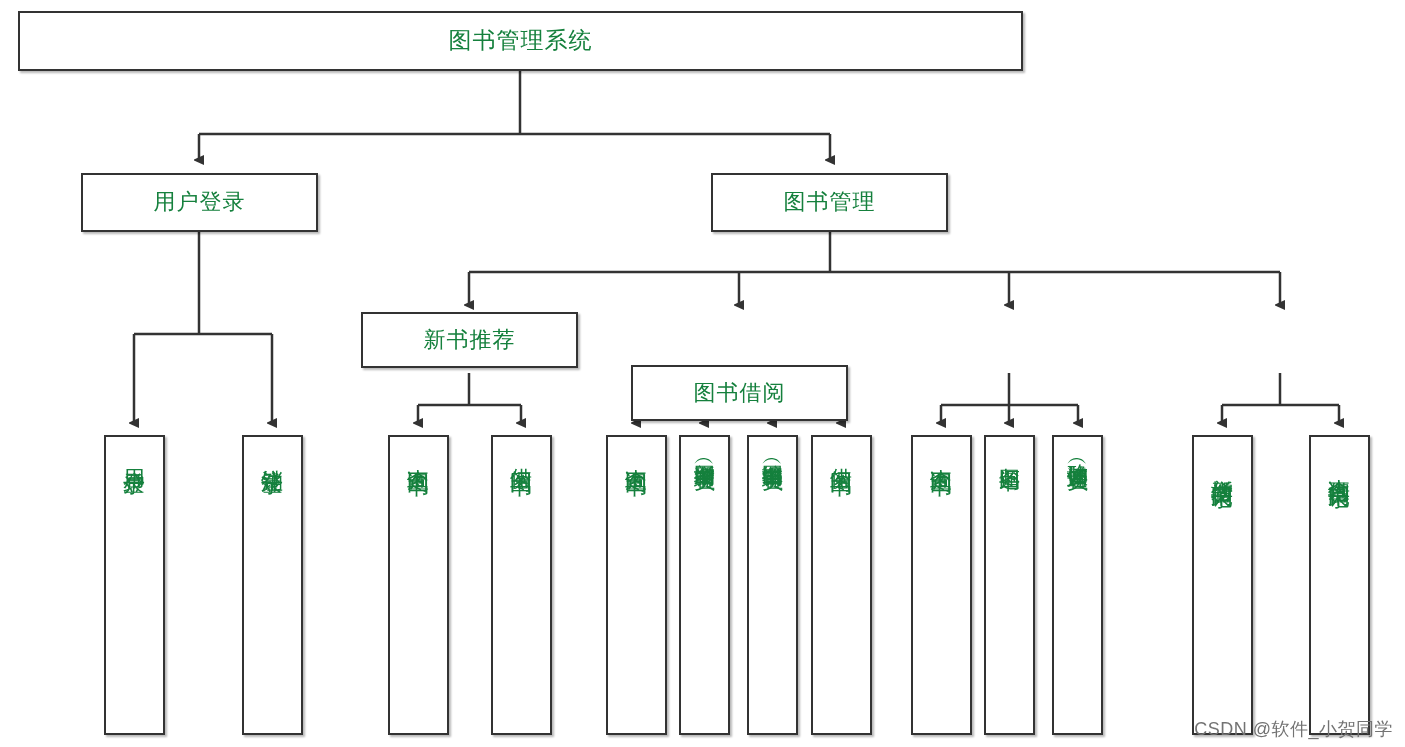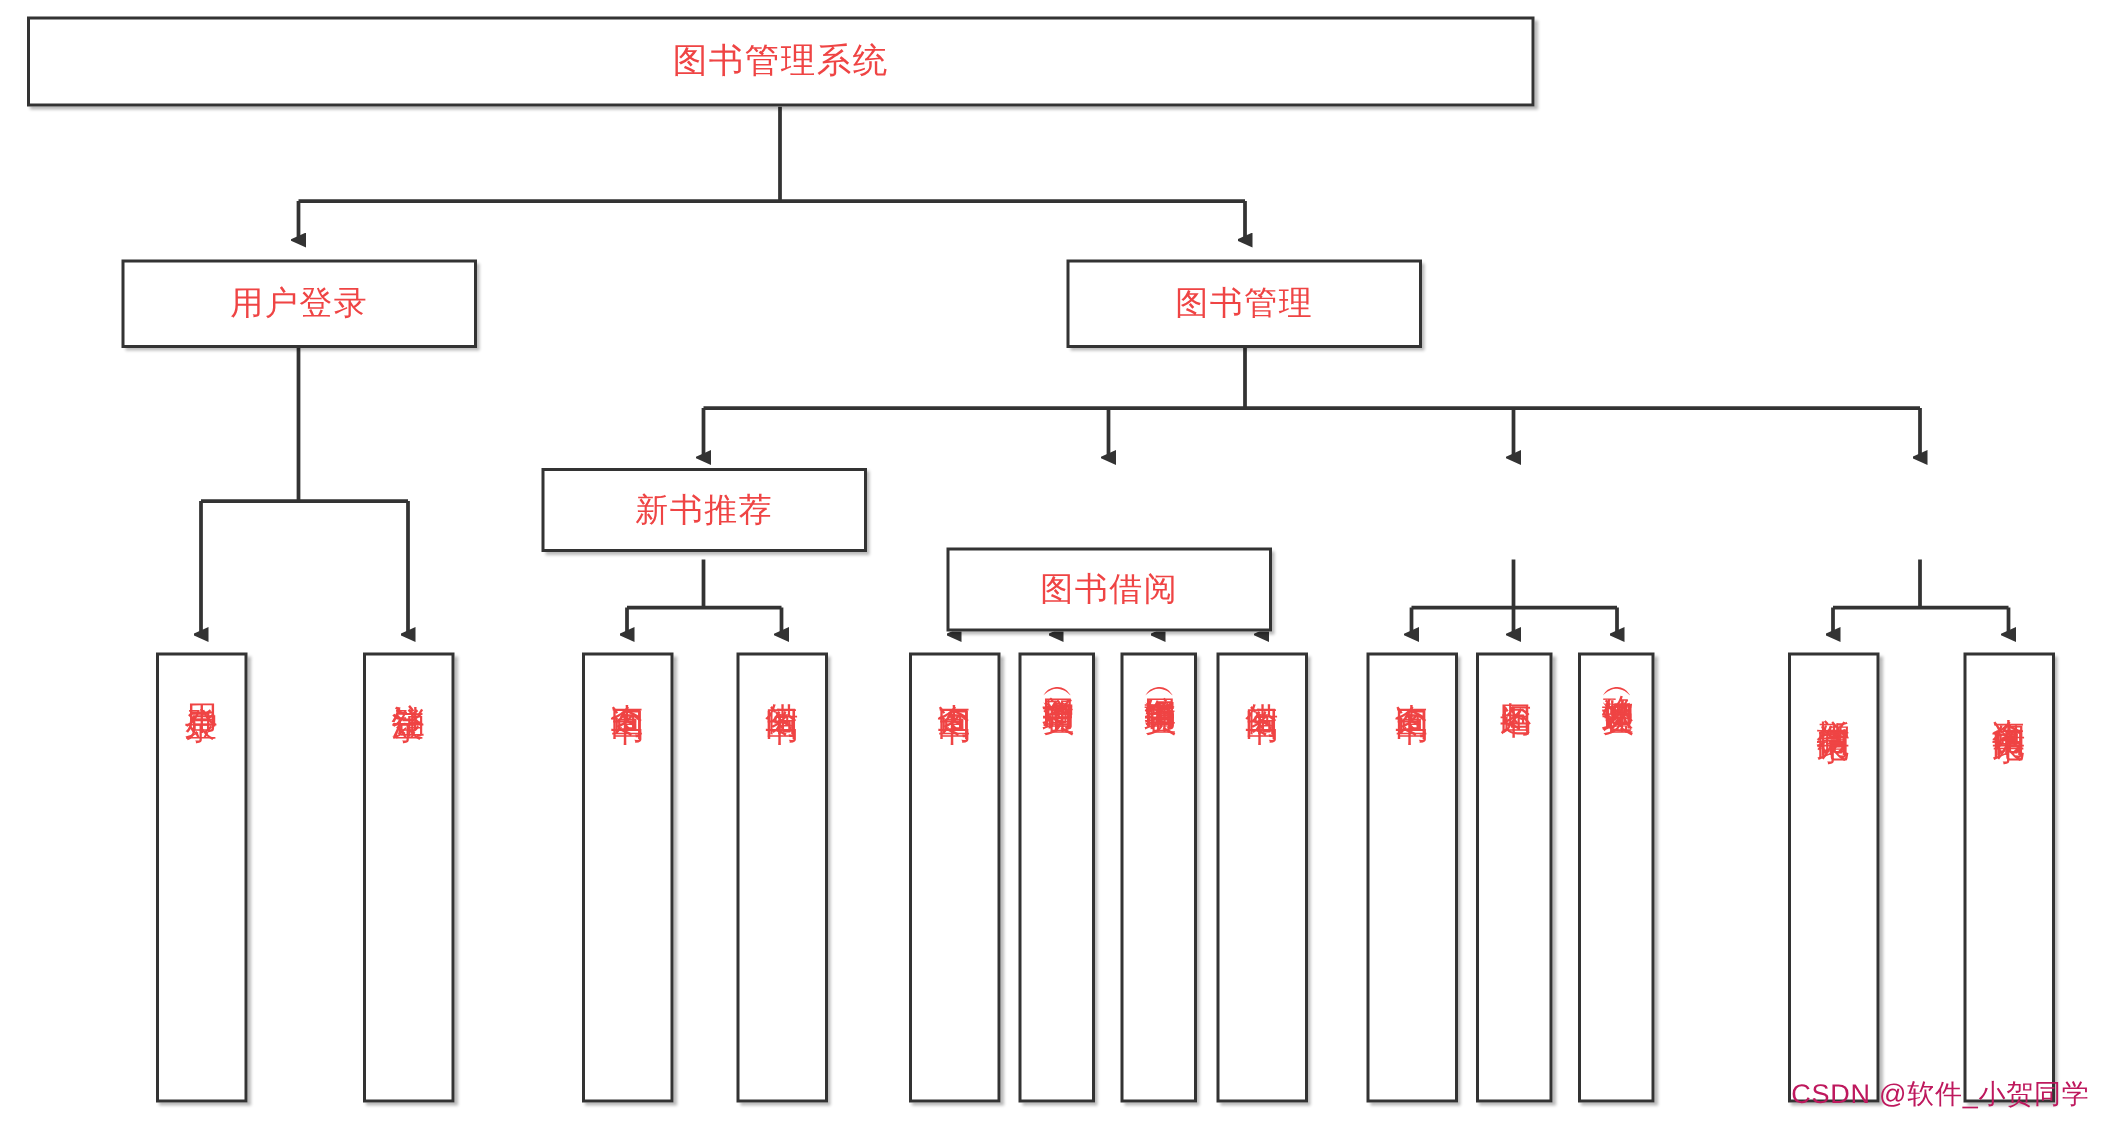"图书管理系统" .node { color: #ef4444 -> #15803d }
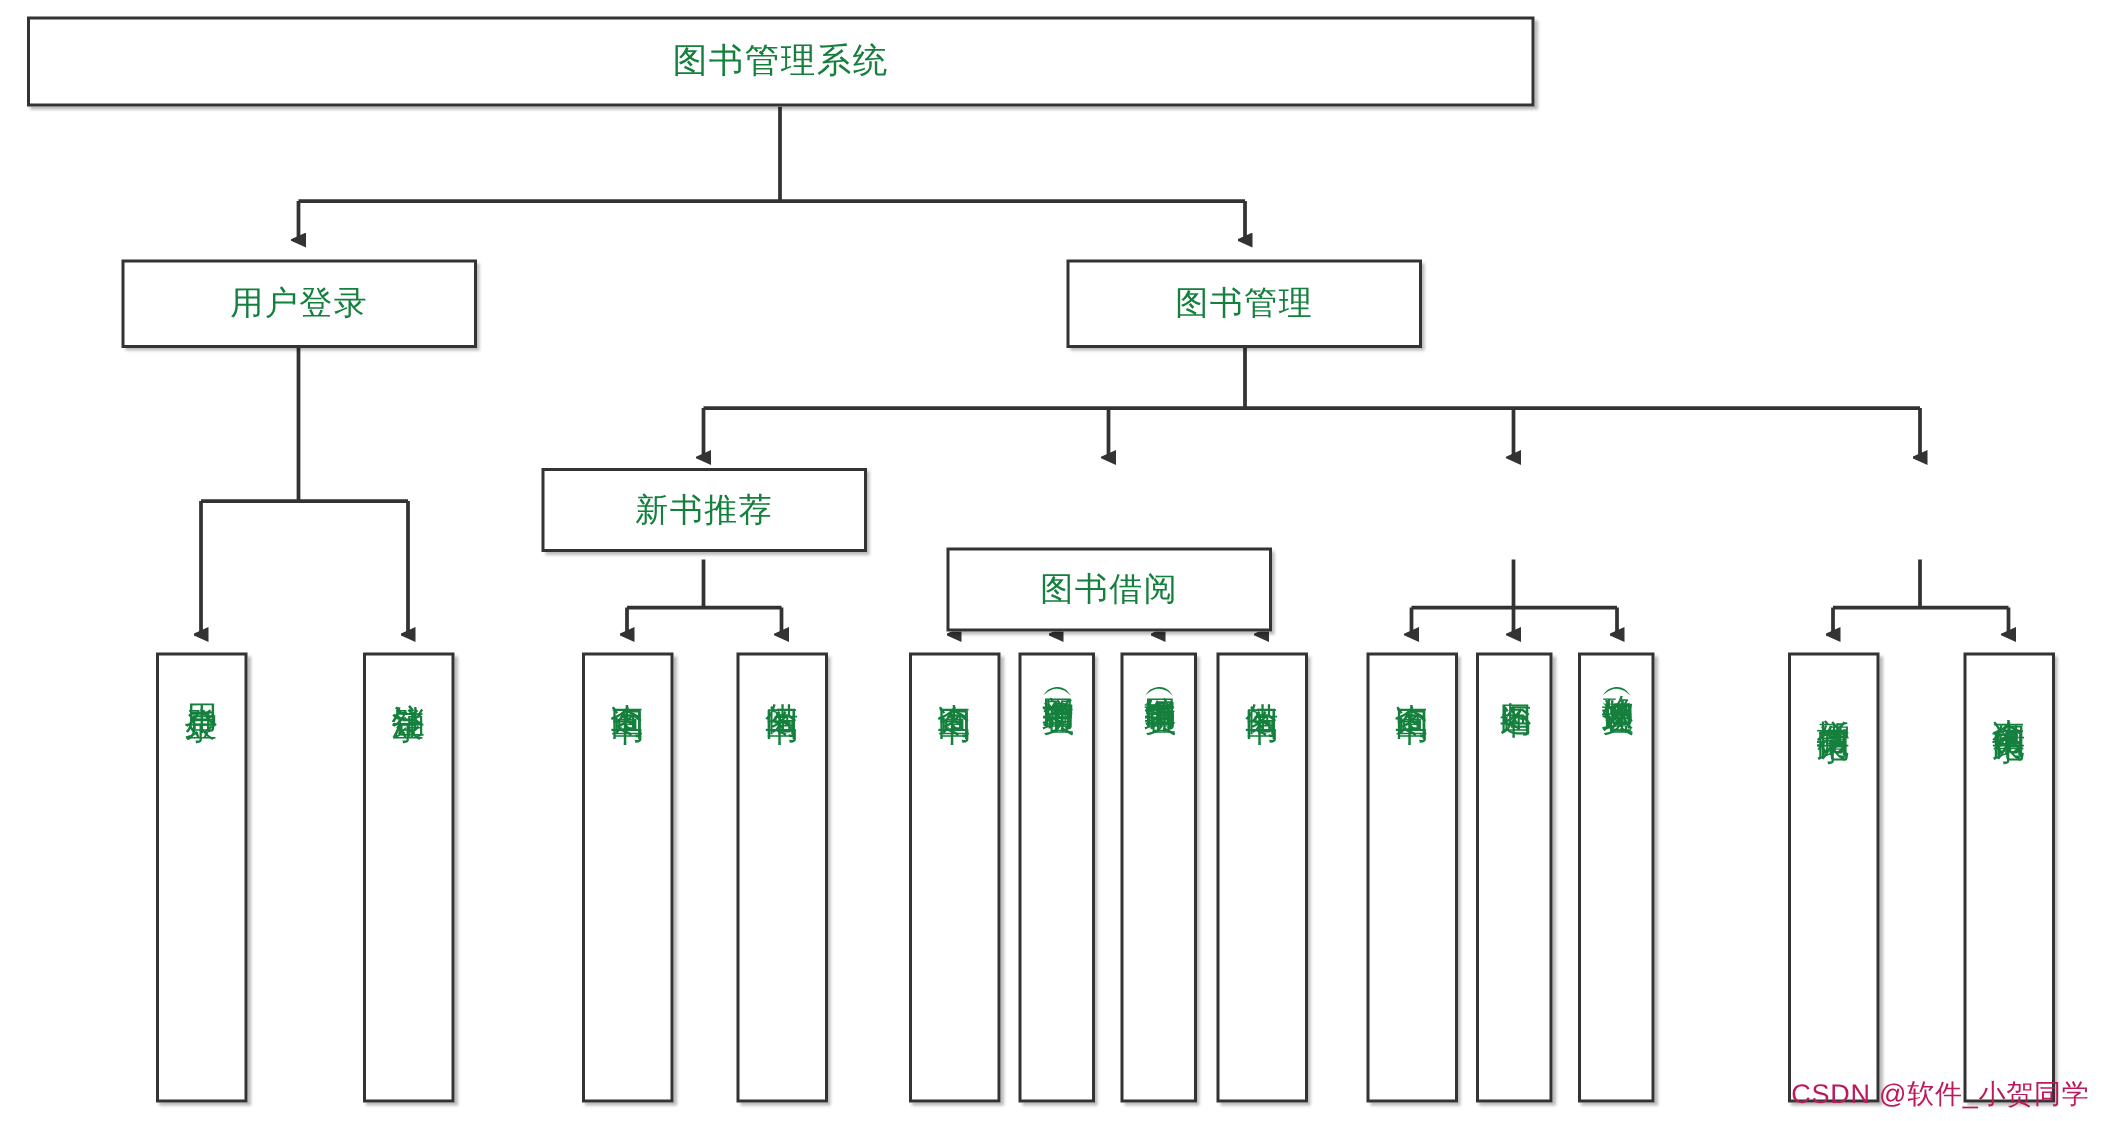"CSDN @软件_小贺同学" #watermark { color: #be185d -> #737373 }
